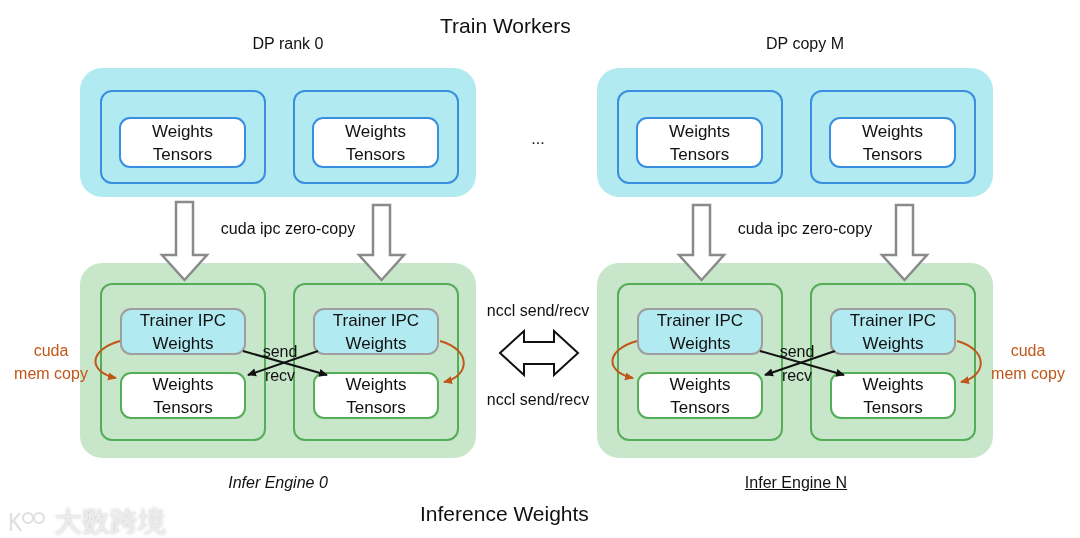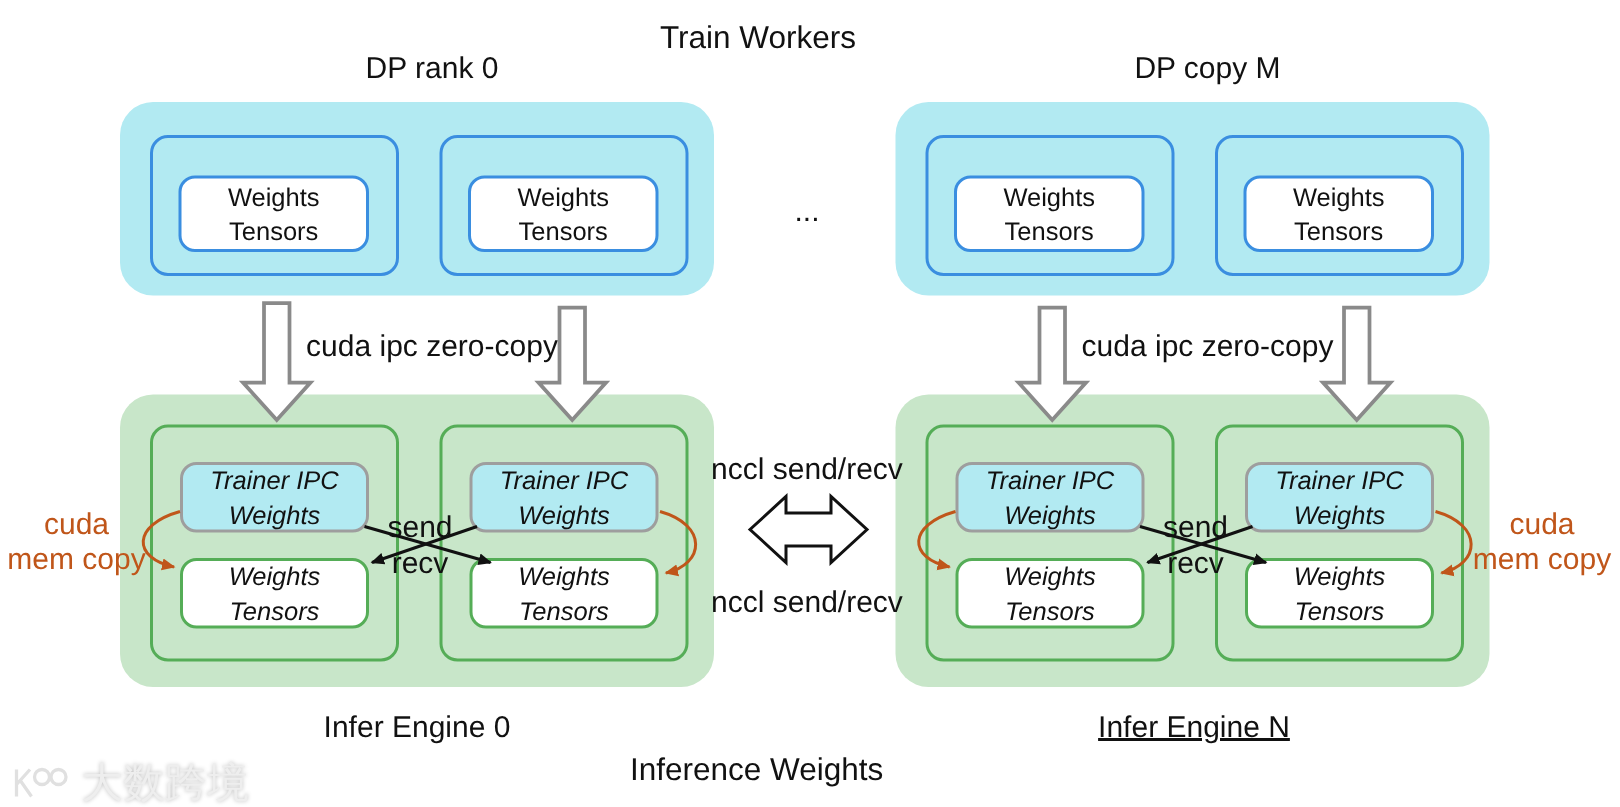"DP rank 0" .label { font-size: 20px -> 16px }
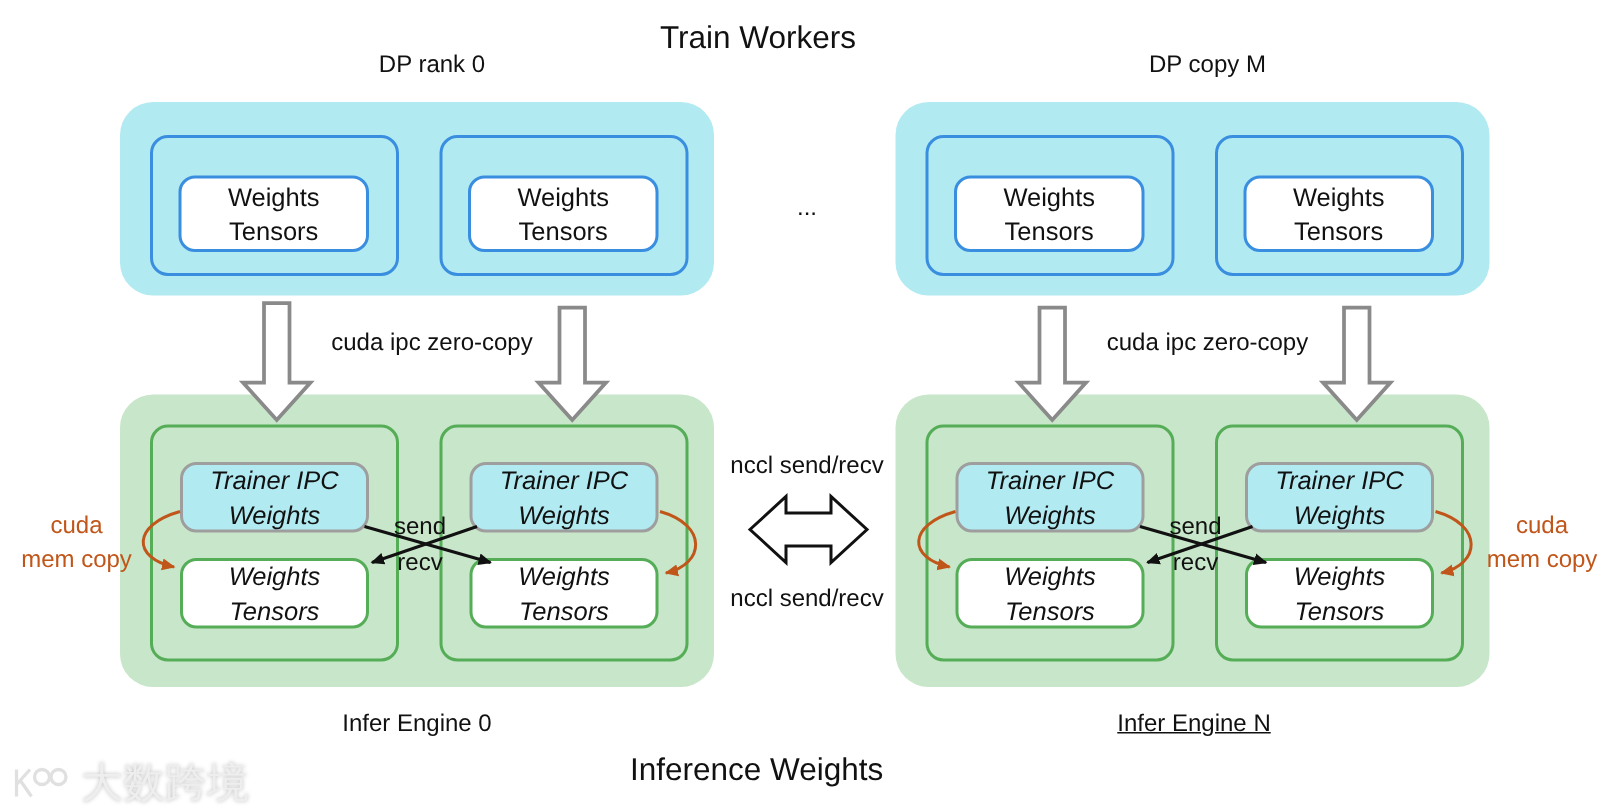"Trainer IPC" .panel-green { font-style: italic -> none }
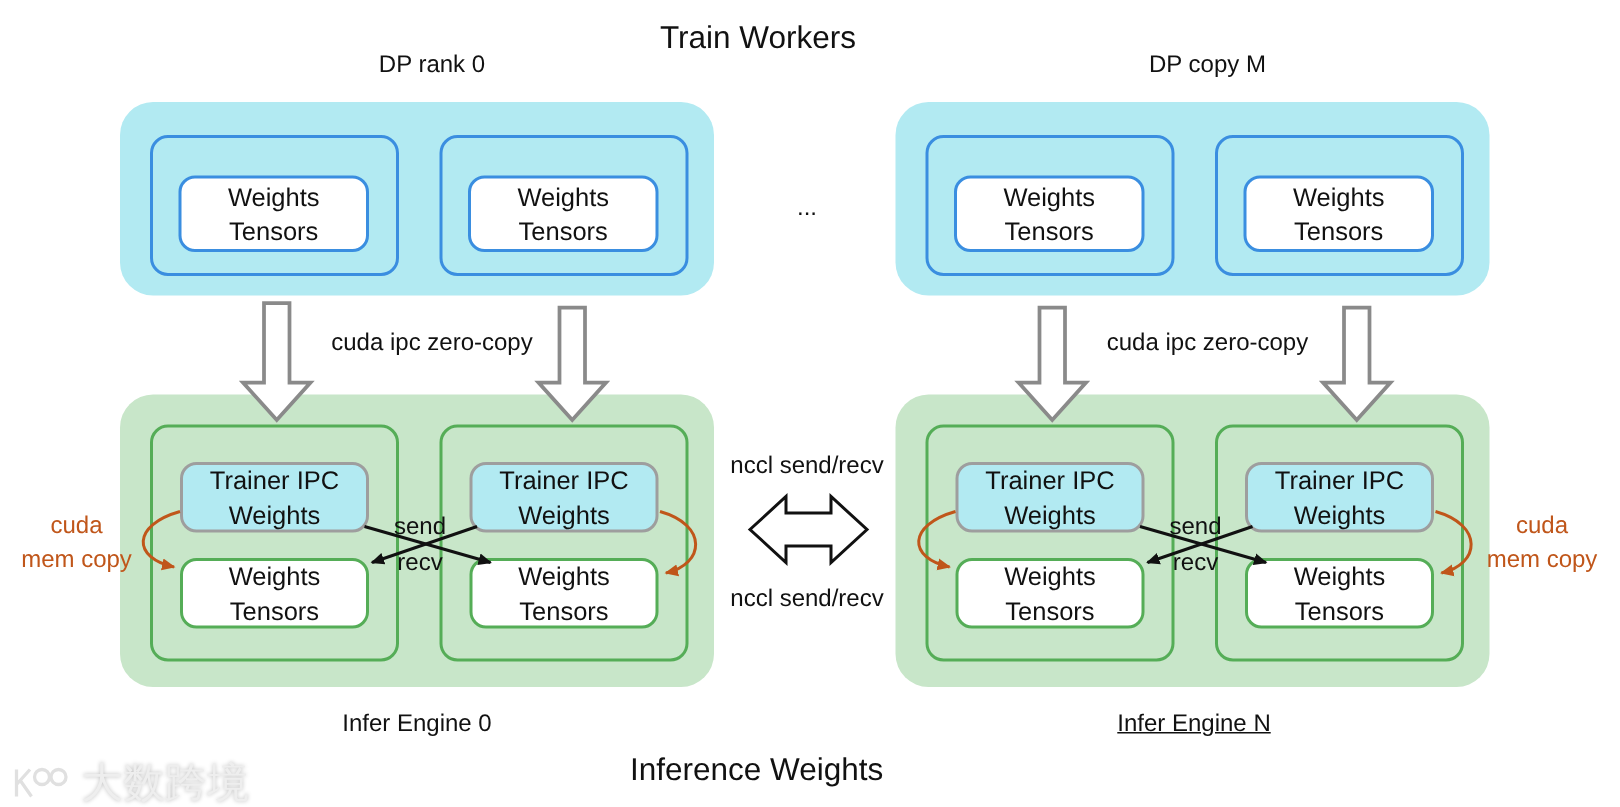"Infer Engine 0" div.abs { font-style: none -> italic }
